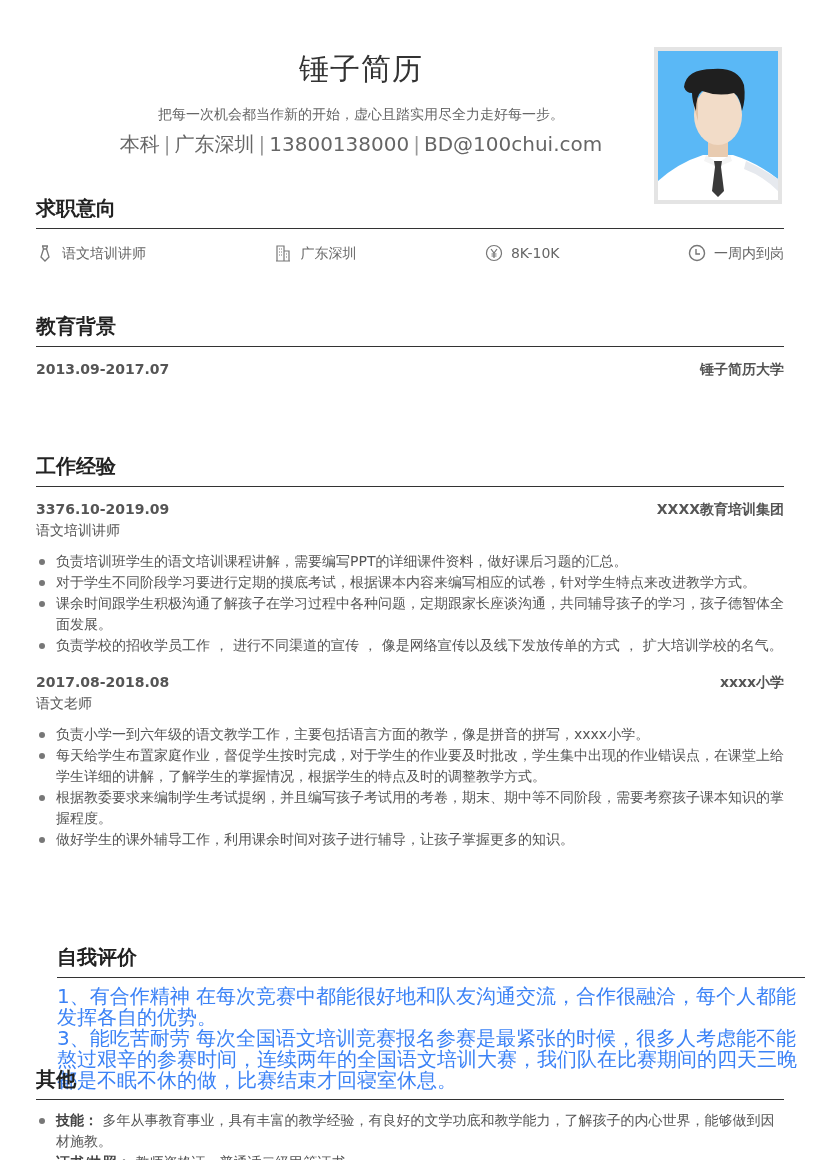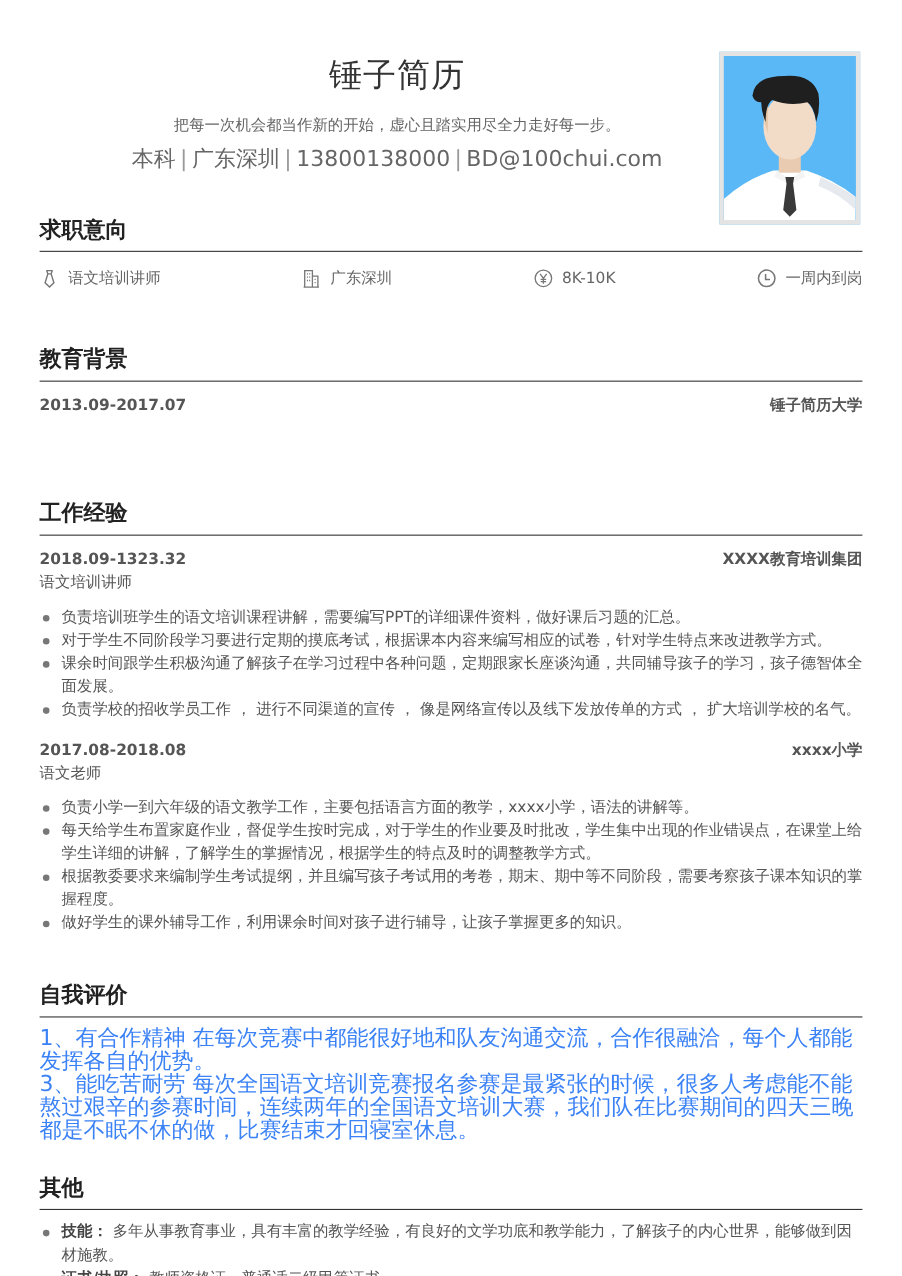"2018.09-1323.32" span { text: 2018.09-1323.32 -> 3376.10-2019.09 }
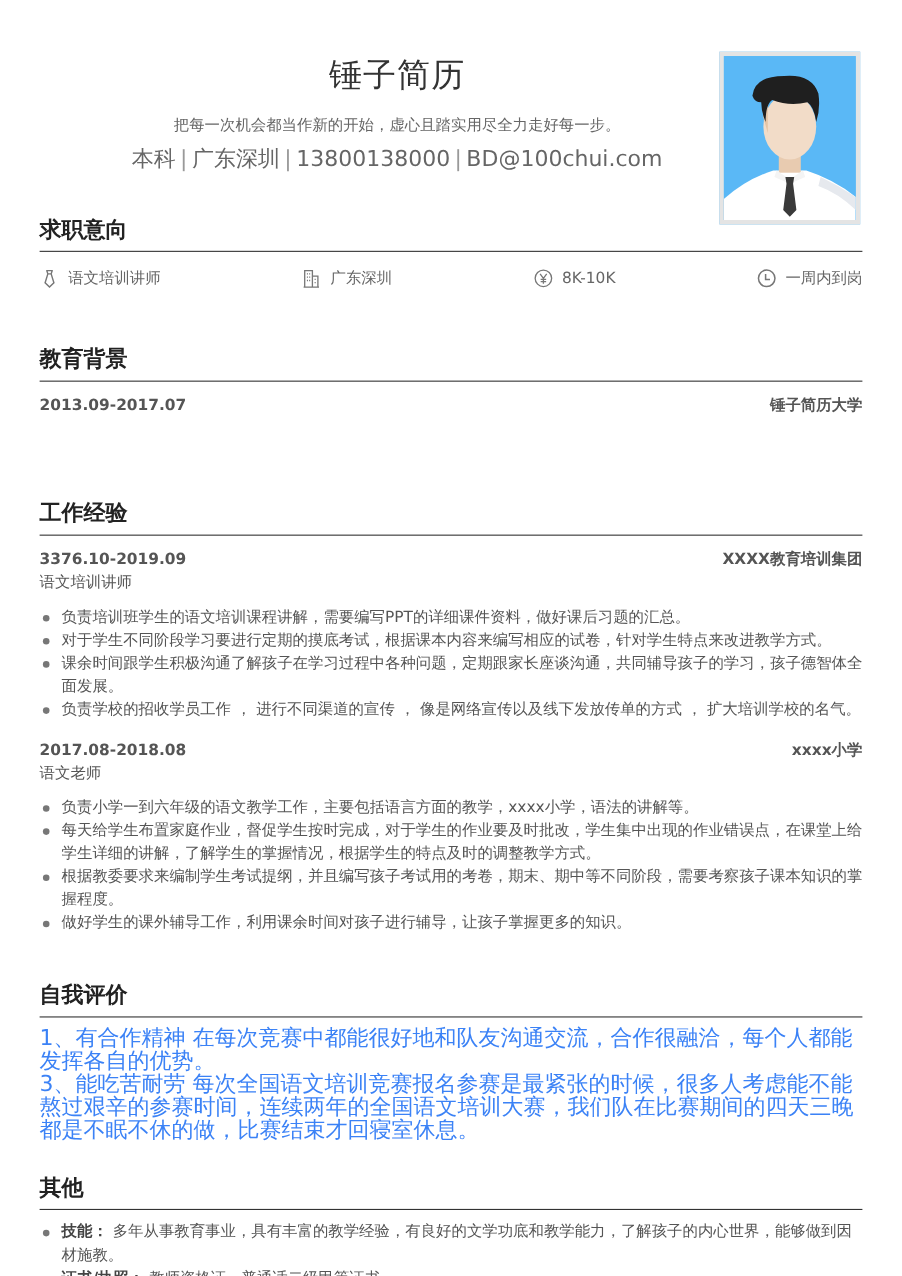"负责小学一到六年级的语文教学工作，主要包括语言方面的教学，xxxx小学，语法的讲" li { text: xxxx小学，语法的讲解等 -> 像是拼音的拼写，xxxx小学 }
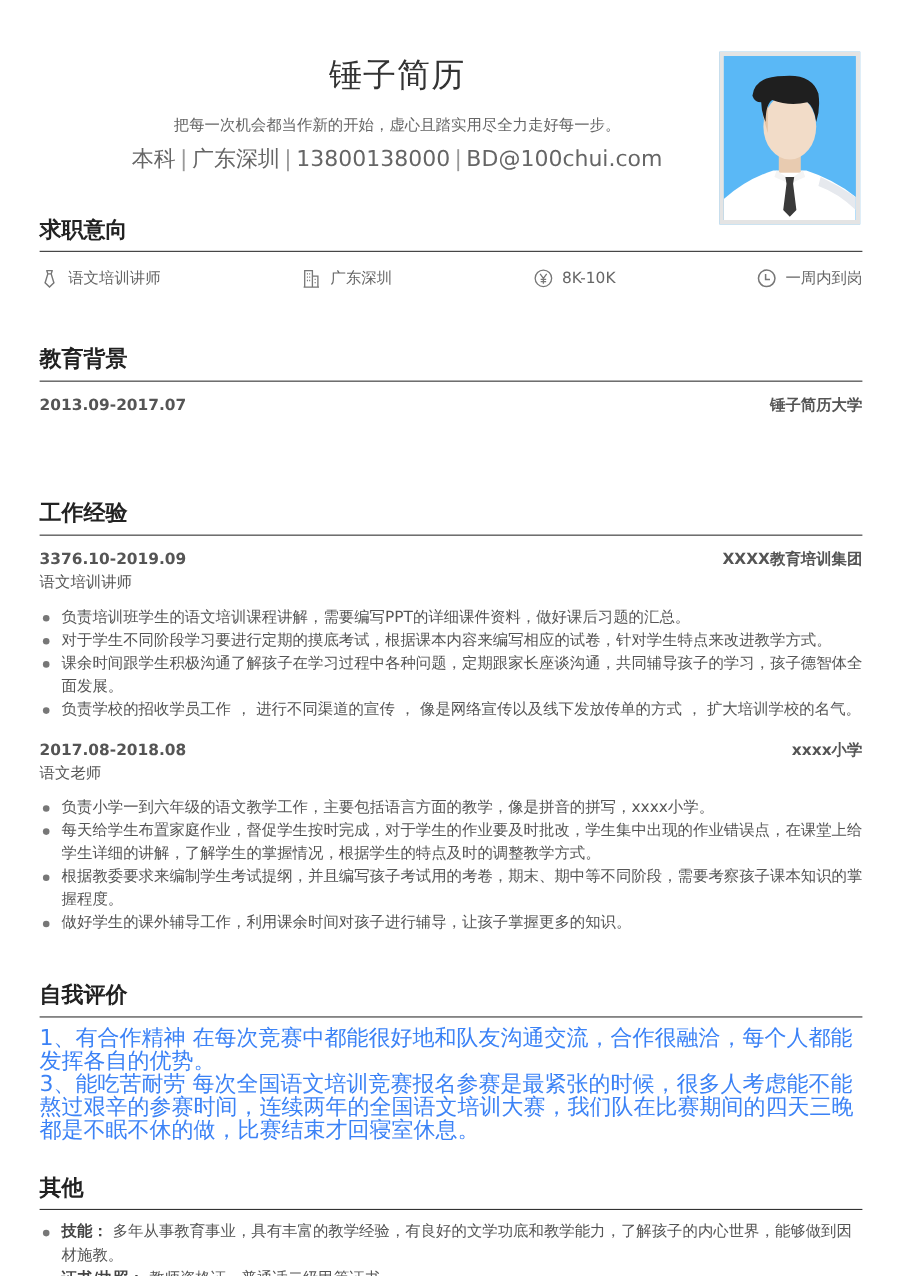"自我评价" div.section { margin-left: none -> 21px; top: 890px -> 943px }
